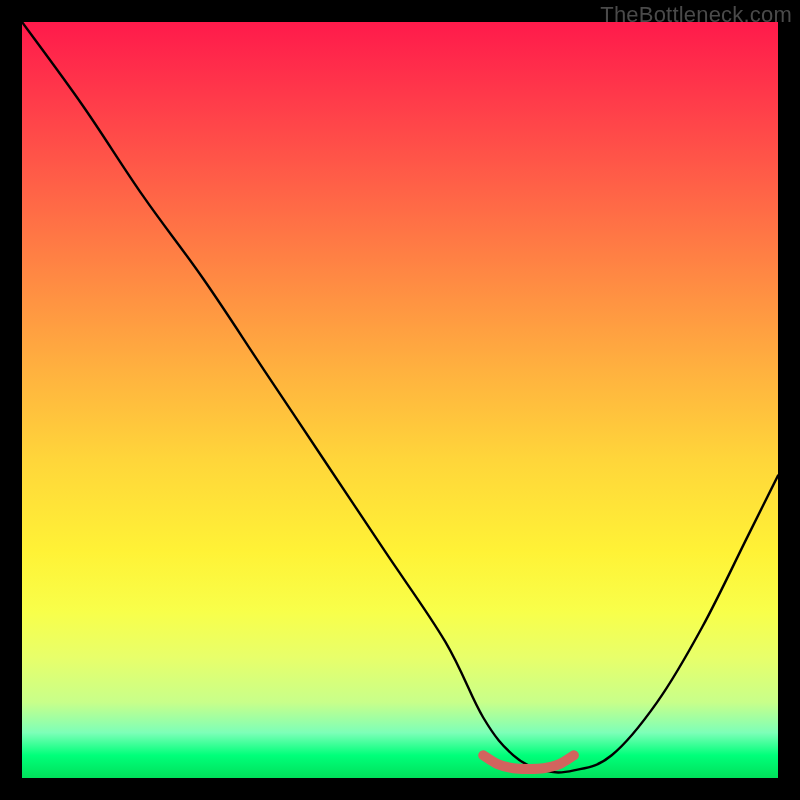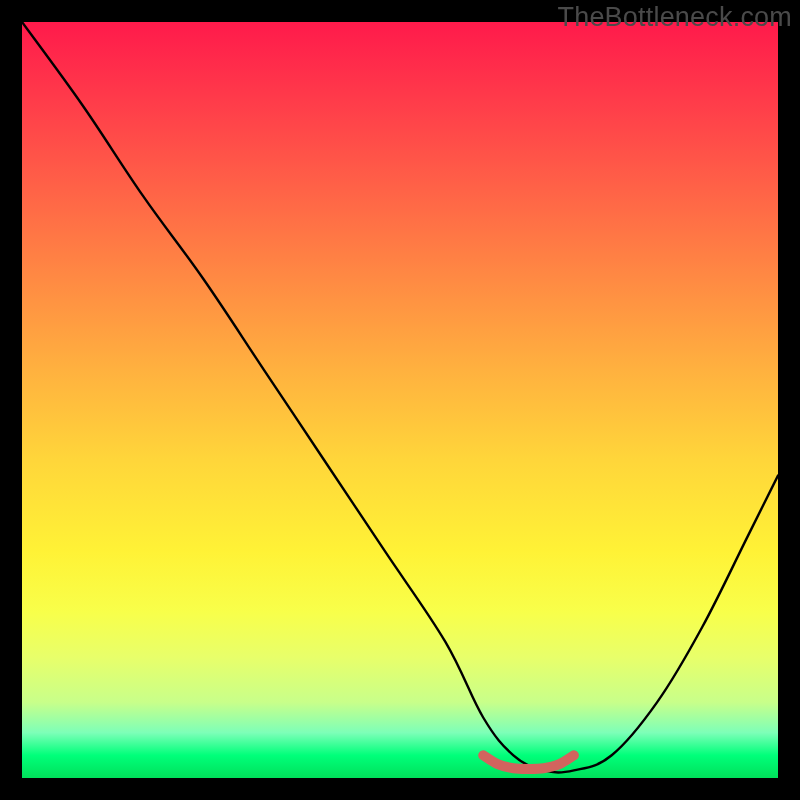"TheBottleneck.com" .watermark { font-size: 27px -> 22px }
